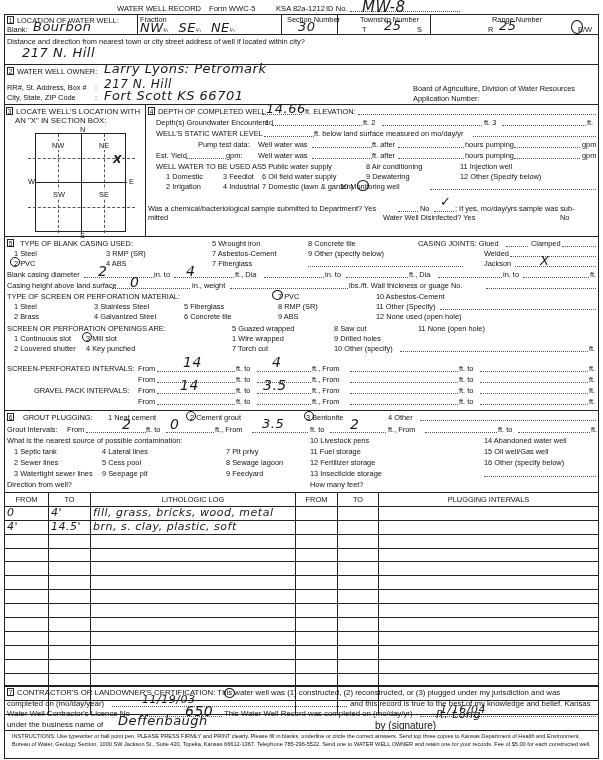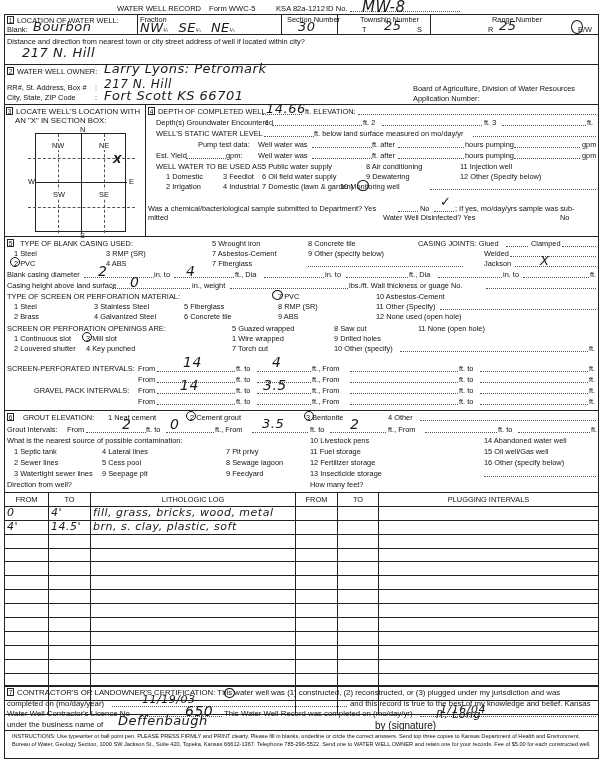"GROUT ELEVATION:" span { text: ELEVATION -> PLUGGING }
